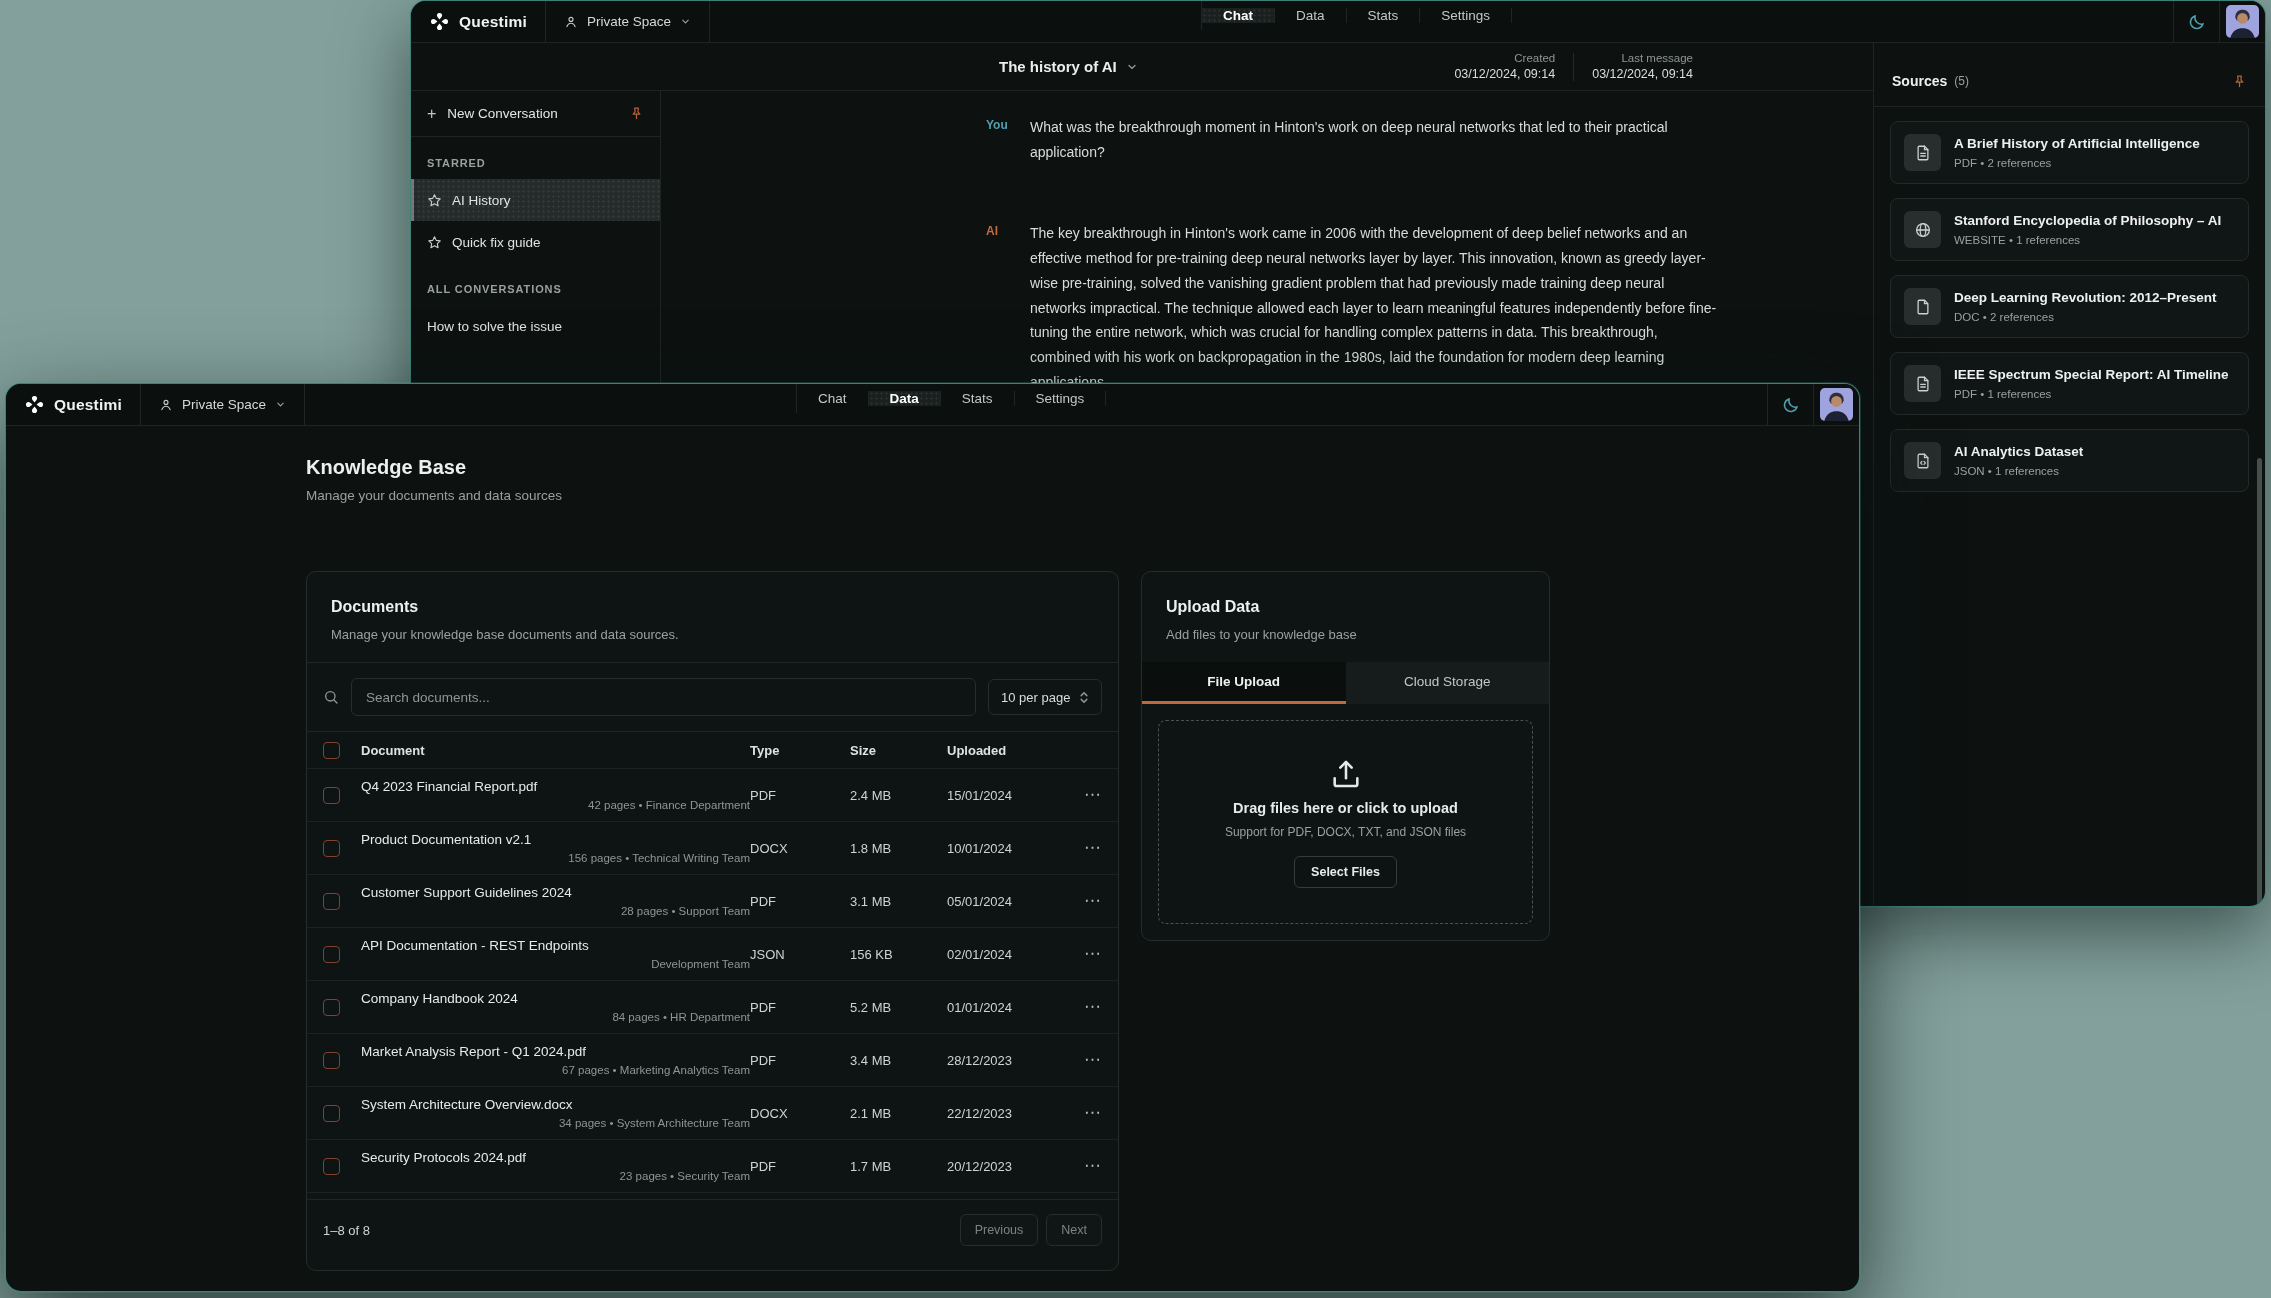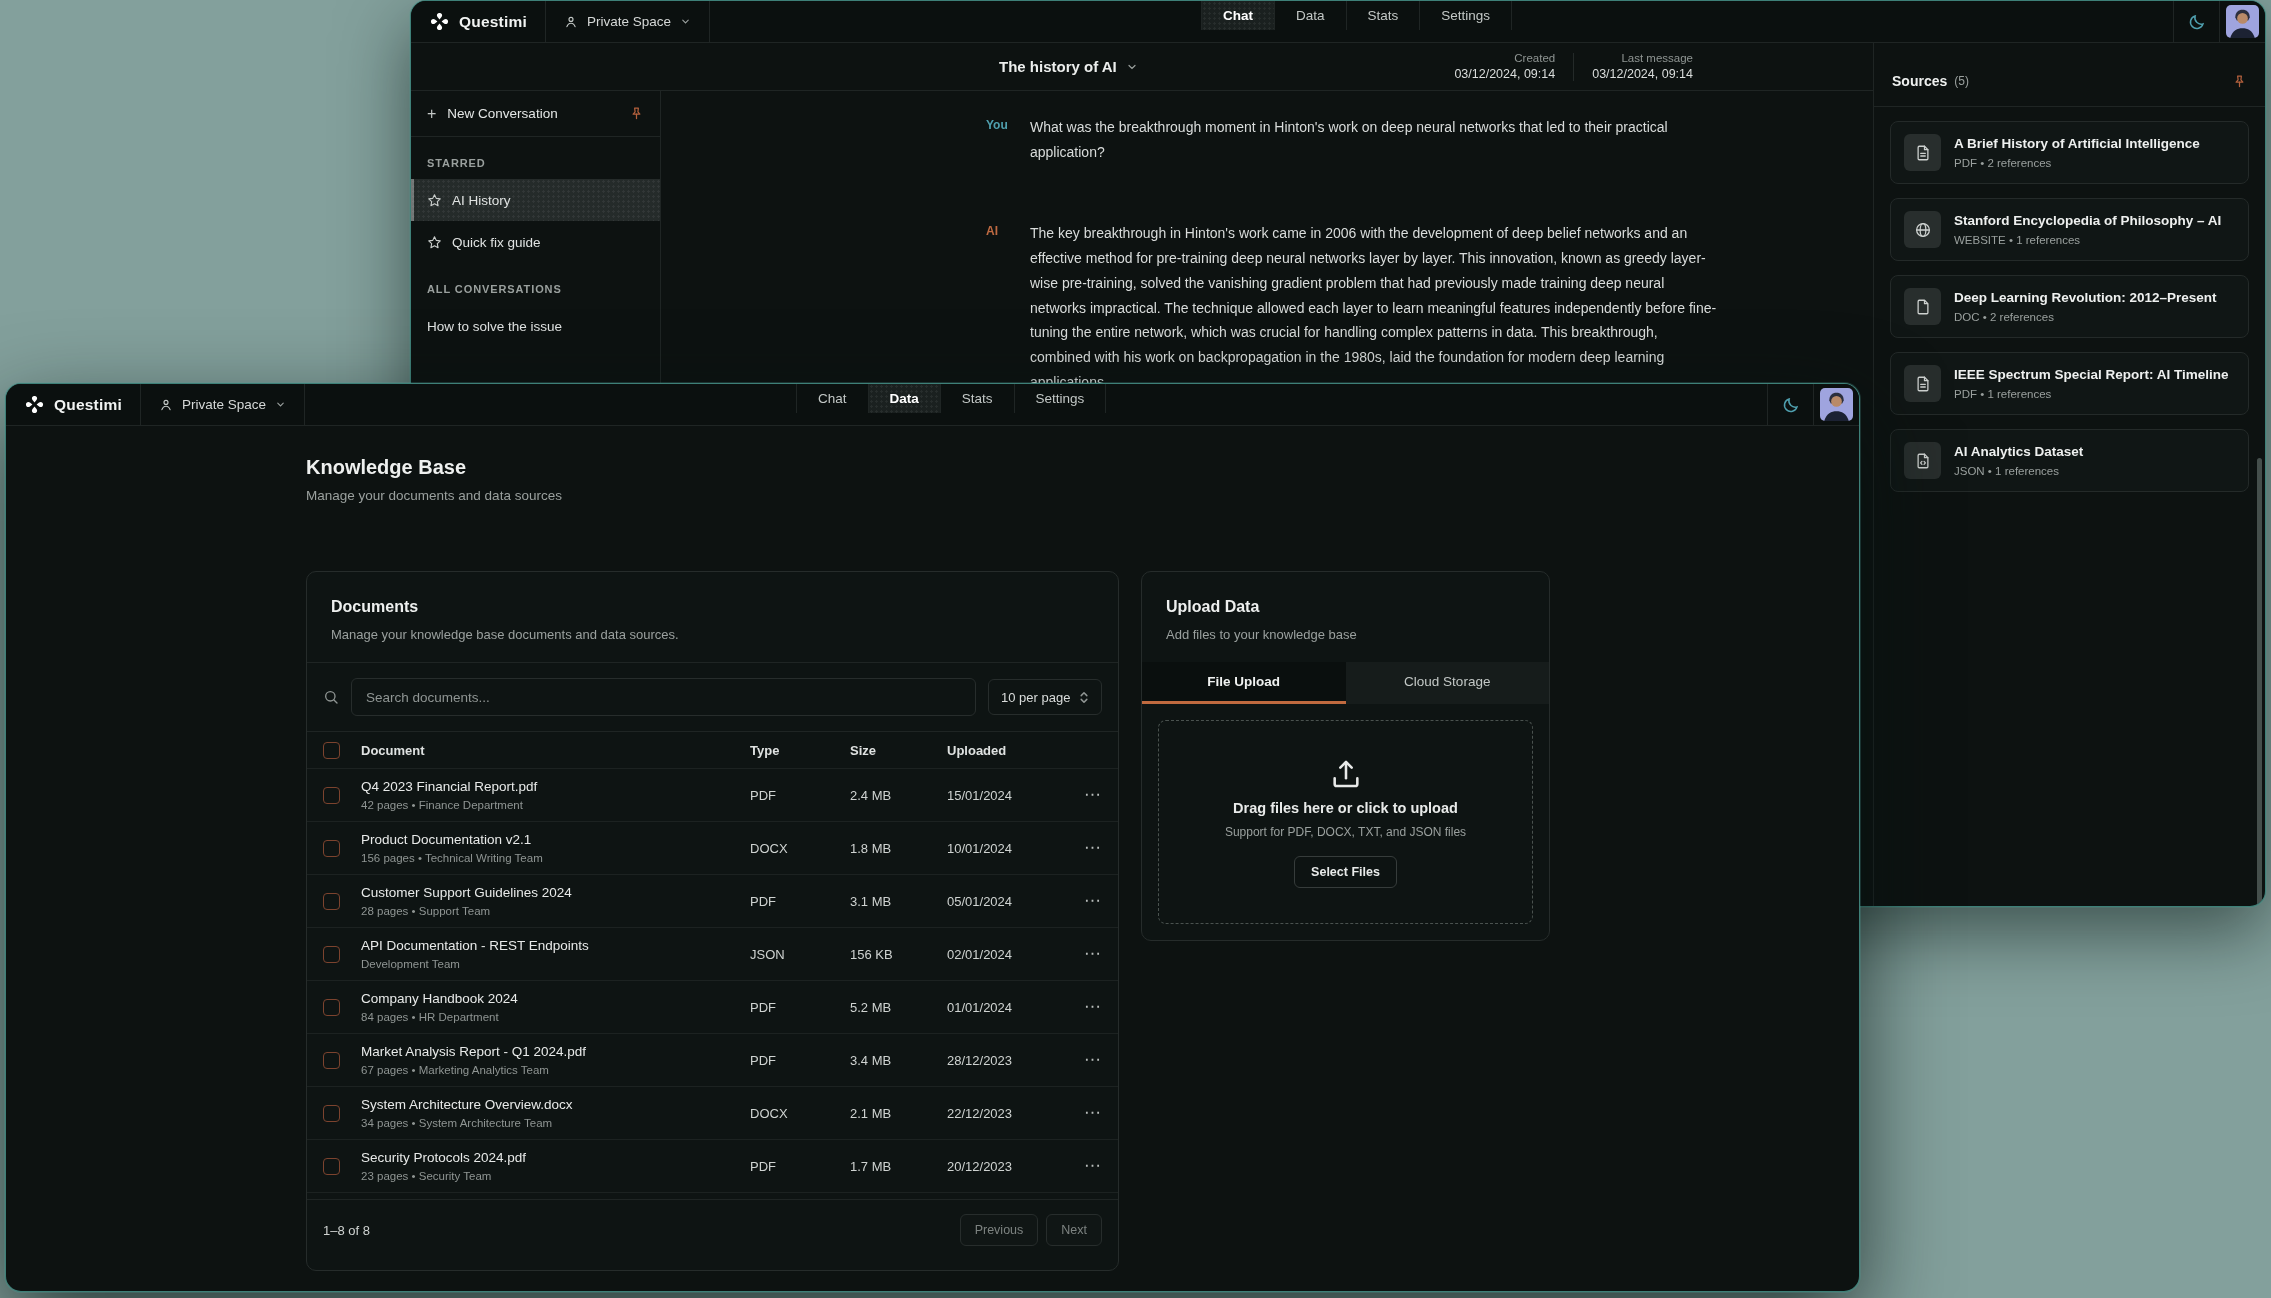"Chat" .hdr-tabs { align-items: none -> center }
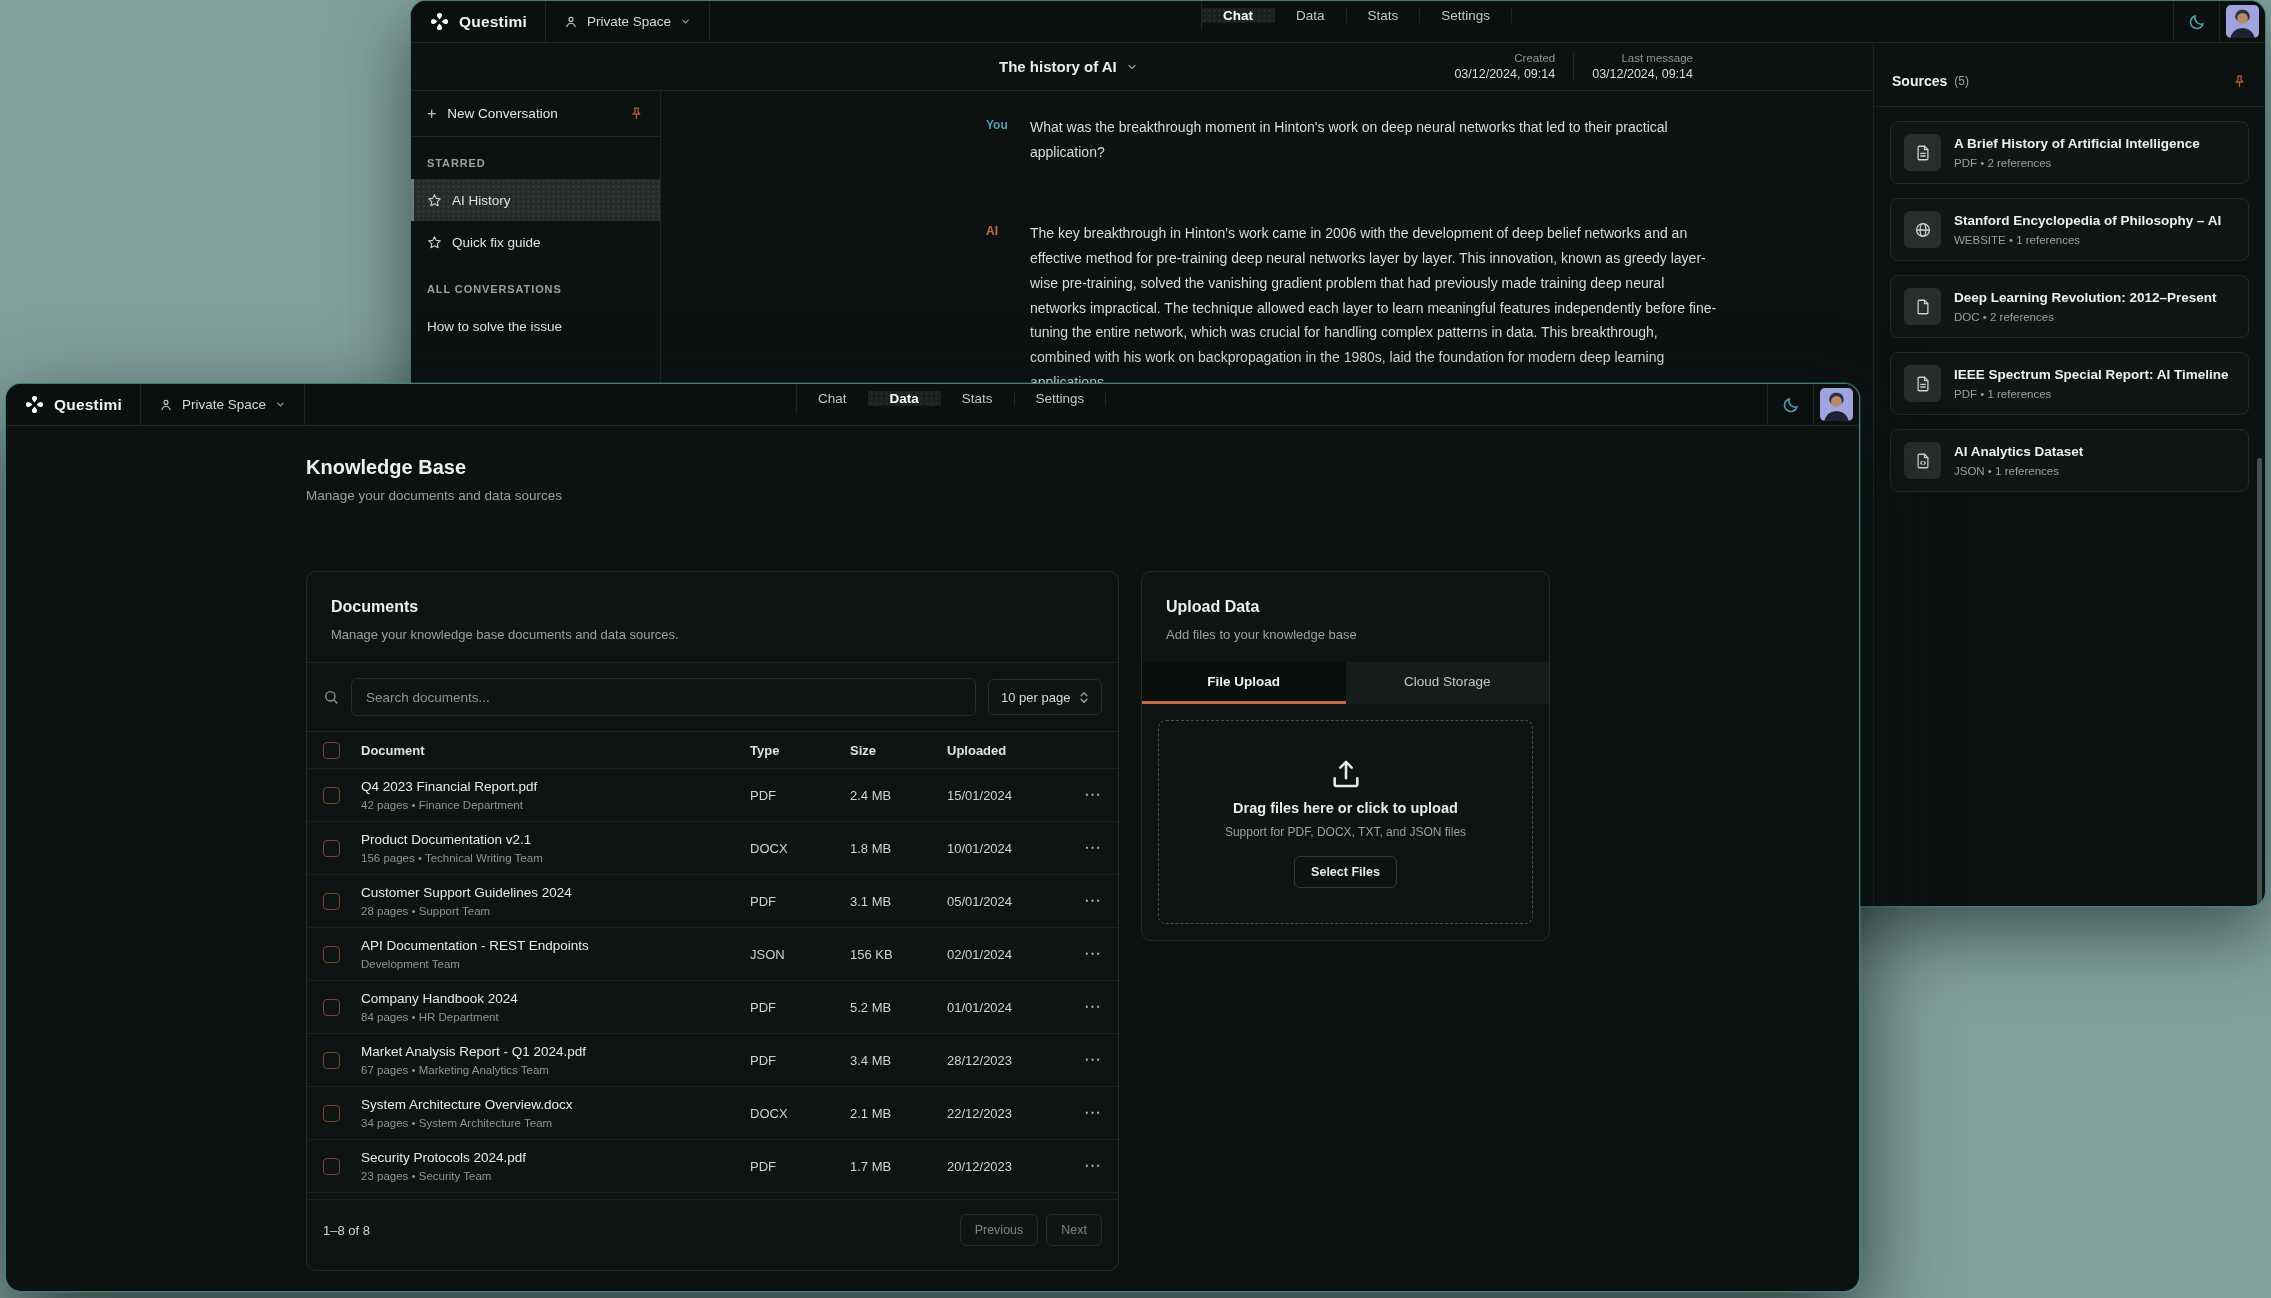"42 pages • Finance Department" .doc-meta { text-align: none -> right }
